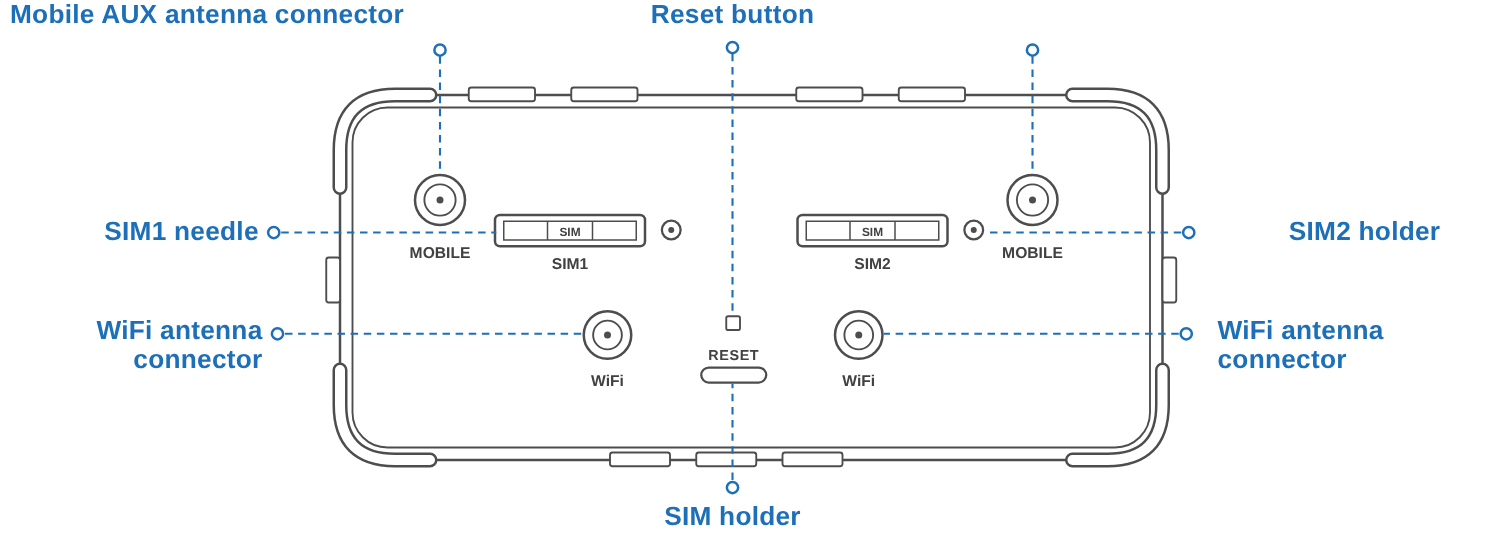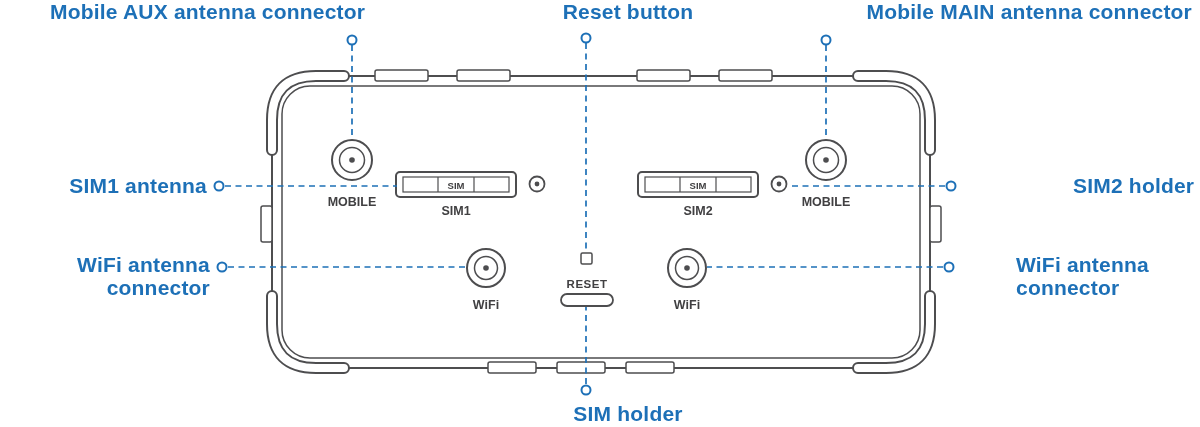"Mobile AUX antenna connector" .callout { margin-left: 42px -> none }
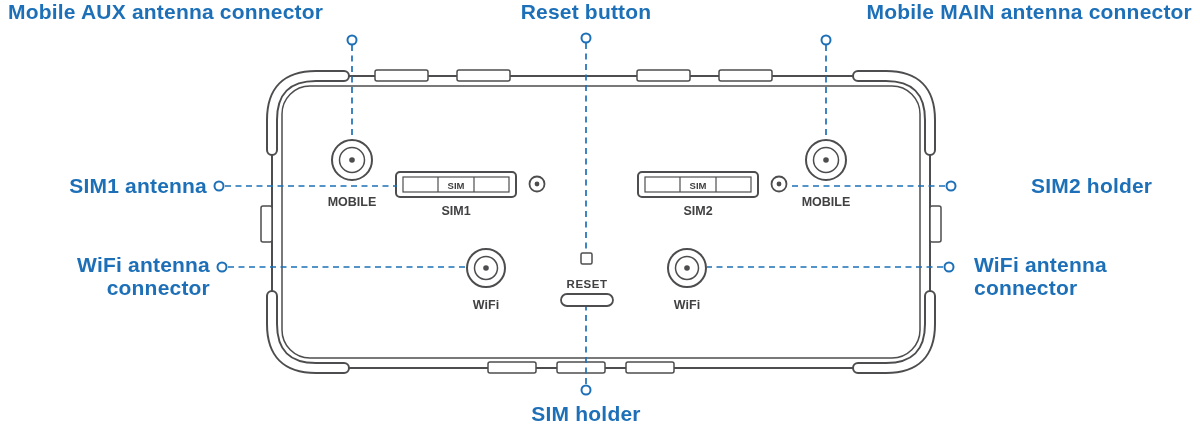"Mobile MAIN antenna connector" div.callout { html: <div>Mobile MAIN antenna connector</div> -> none }
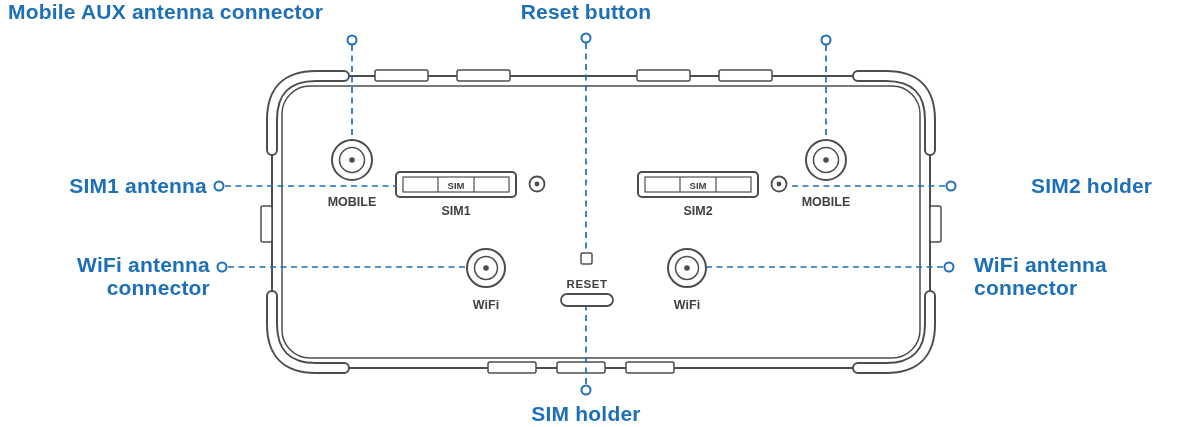"SIM1 antenna" div.callout { text: antenna -> needle }
